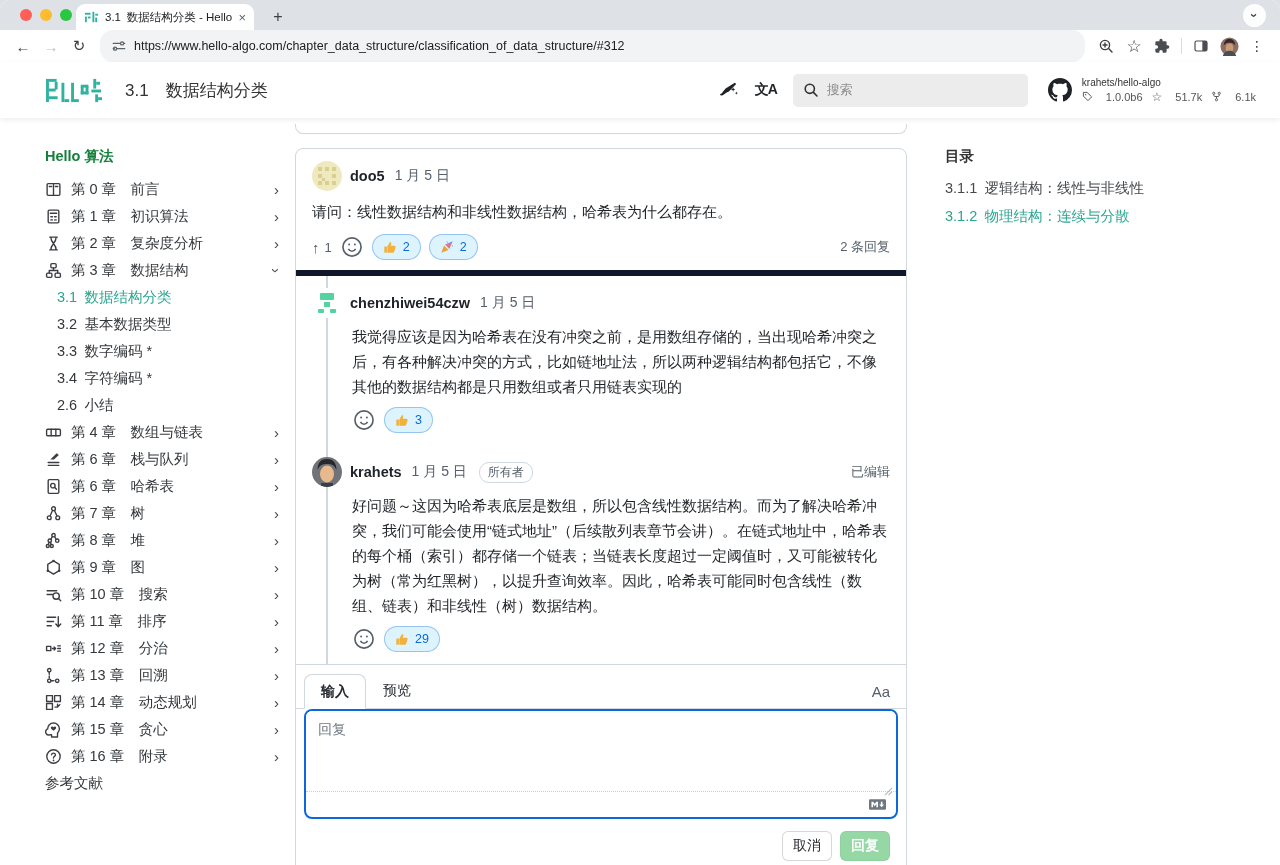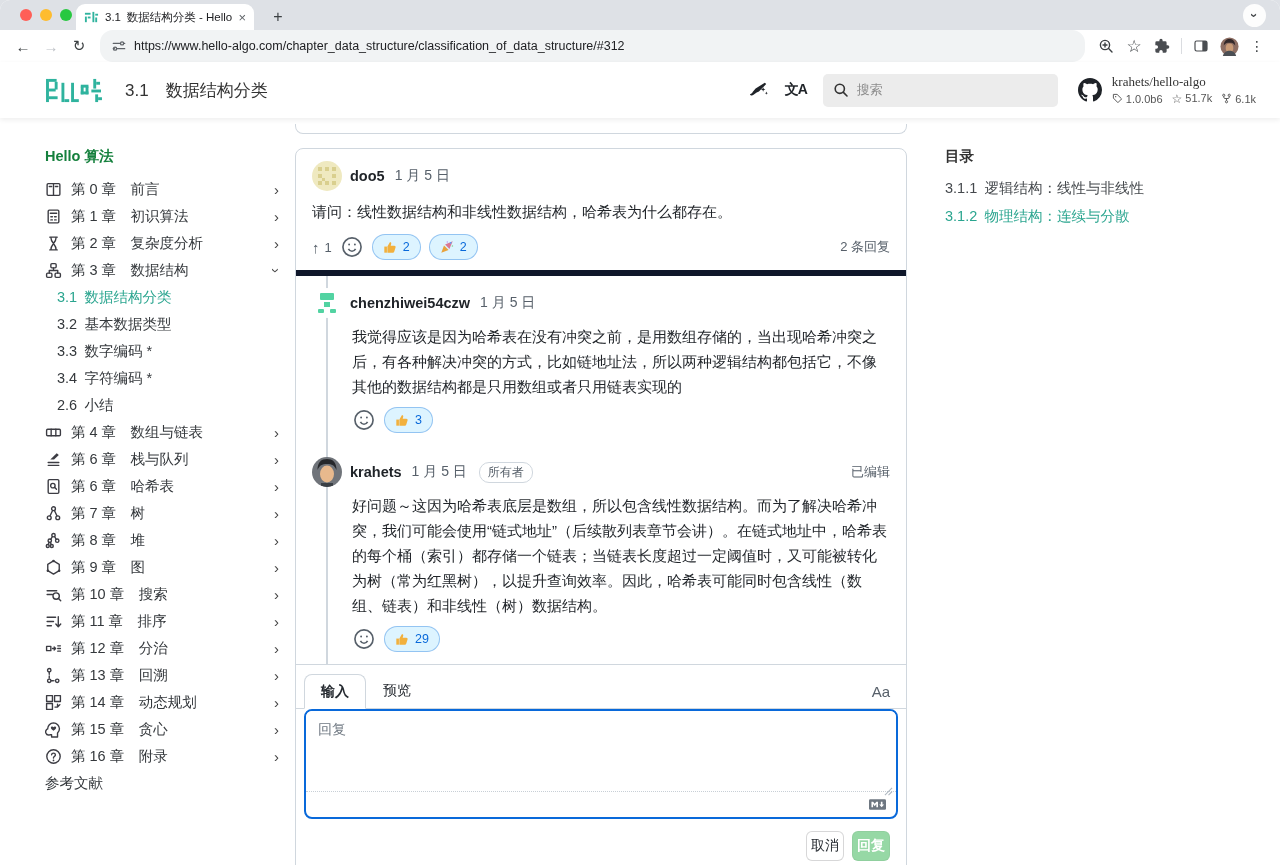"krahets/hello-algo" .repo-name { font-family: Liberation Serif, serif -> none; font-size: 13px -> 10px }
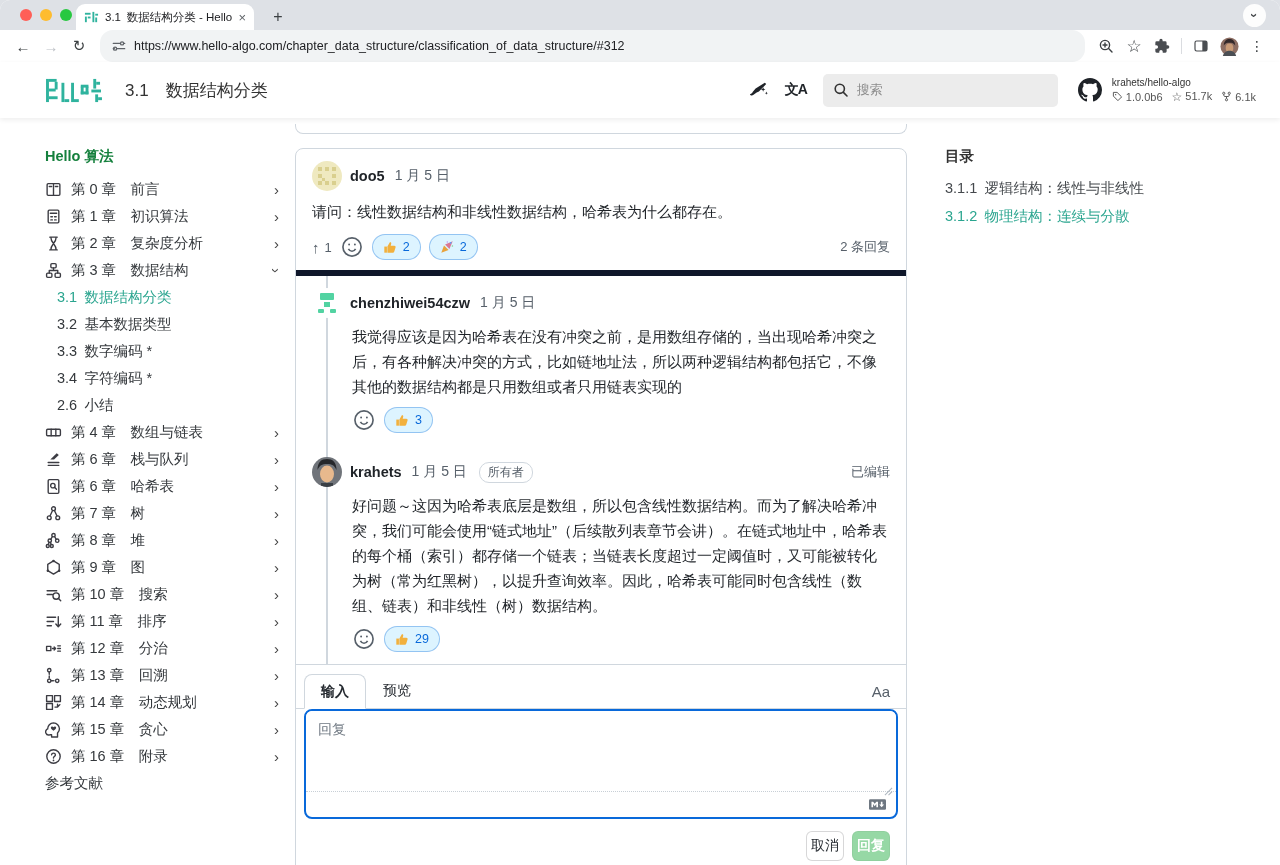"1.0.0b6" .meta-item { align-items: flex-start -> center; gap: 3px -> 13px }
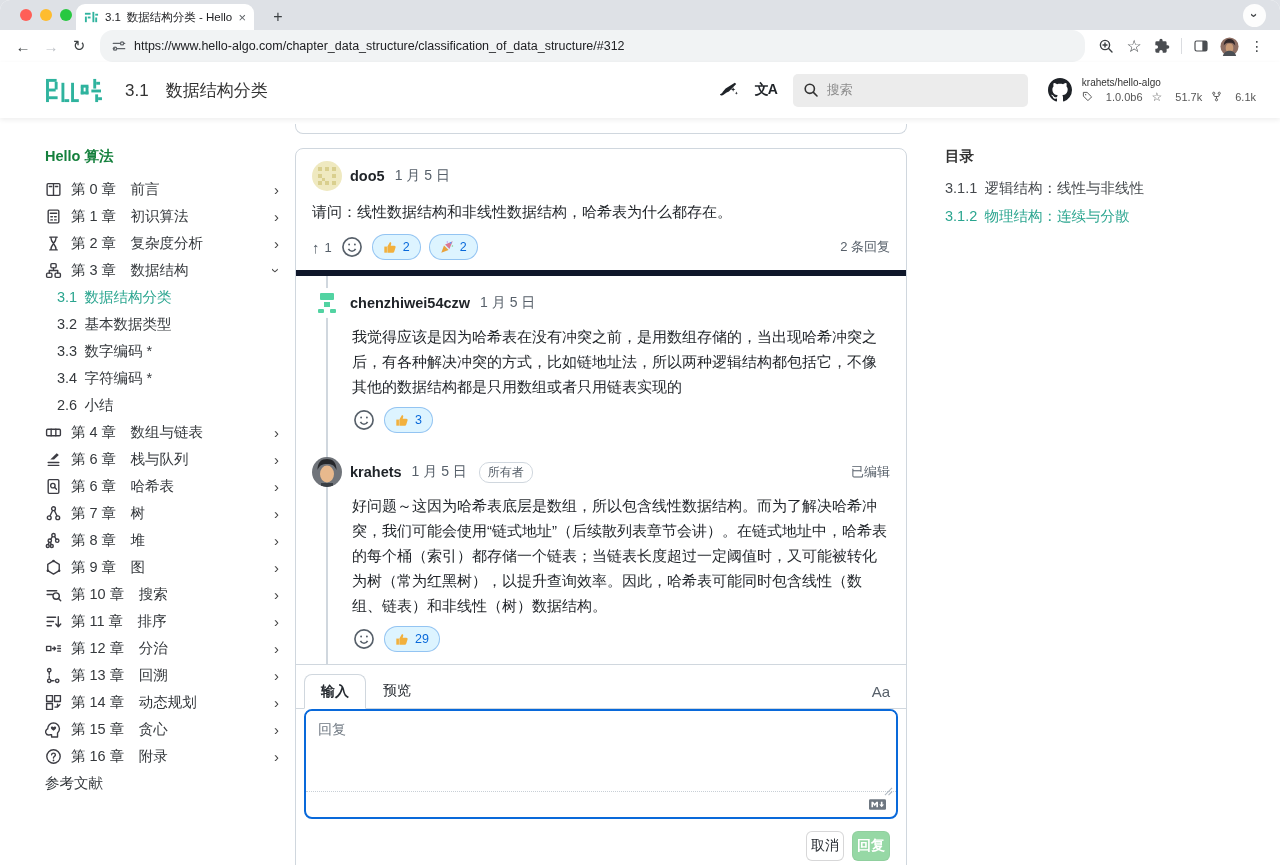"取消" .btn { padding: 0 4px -> 0 10px }
